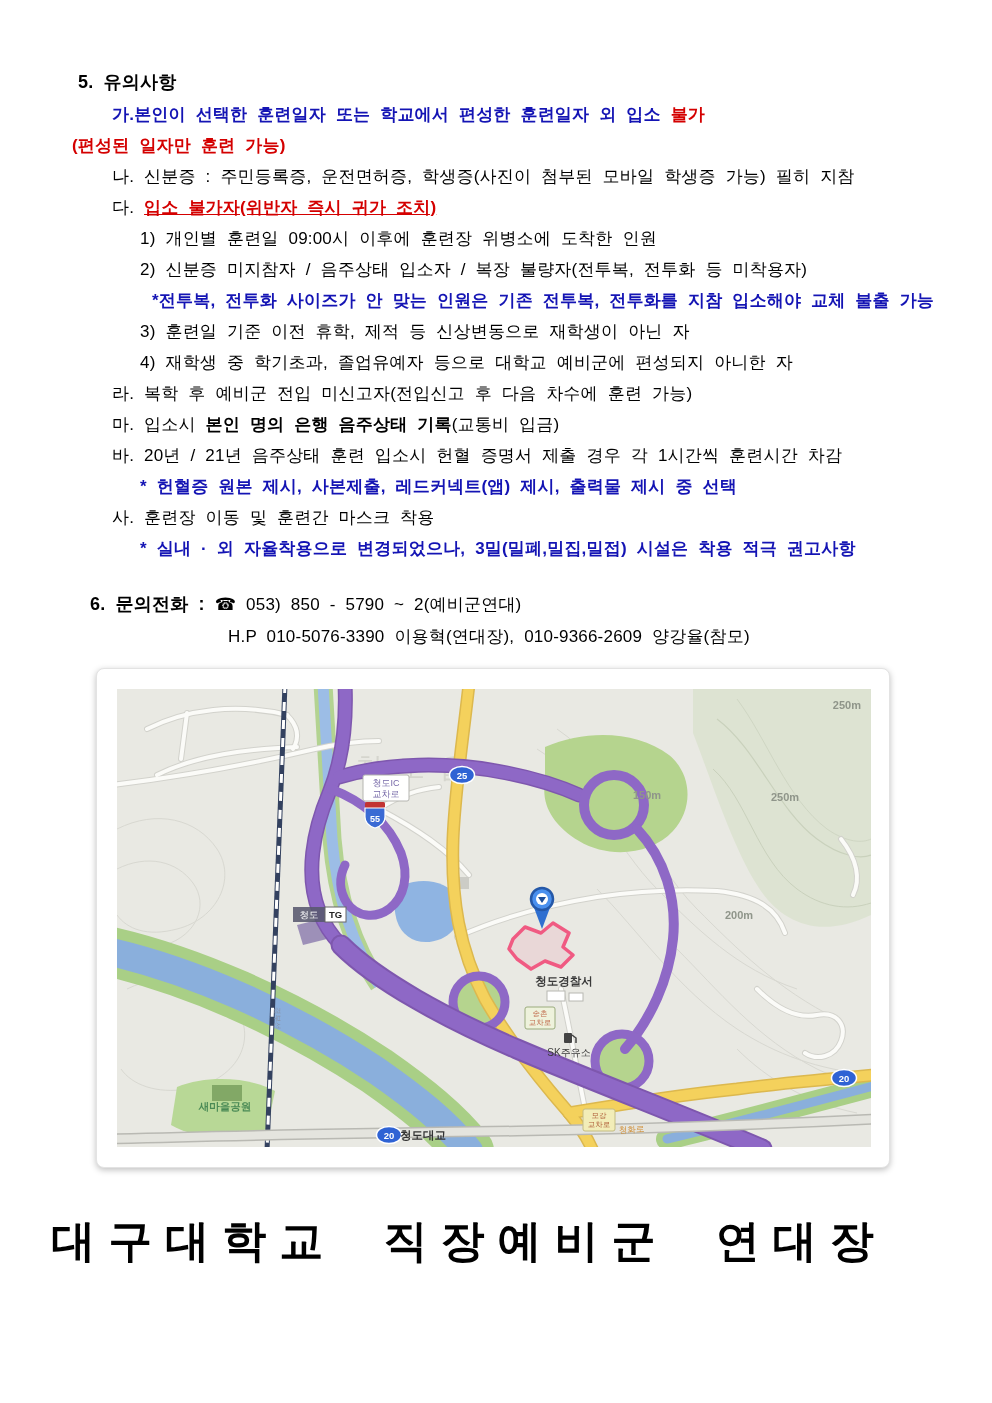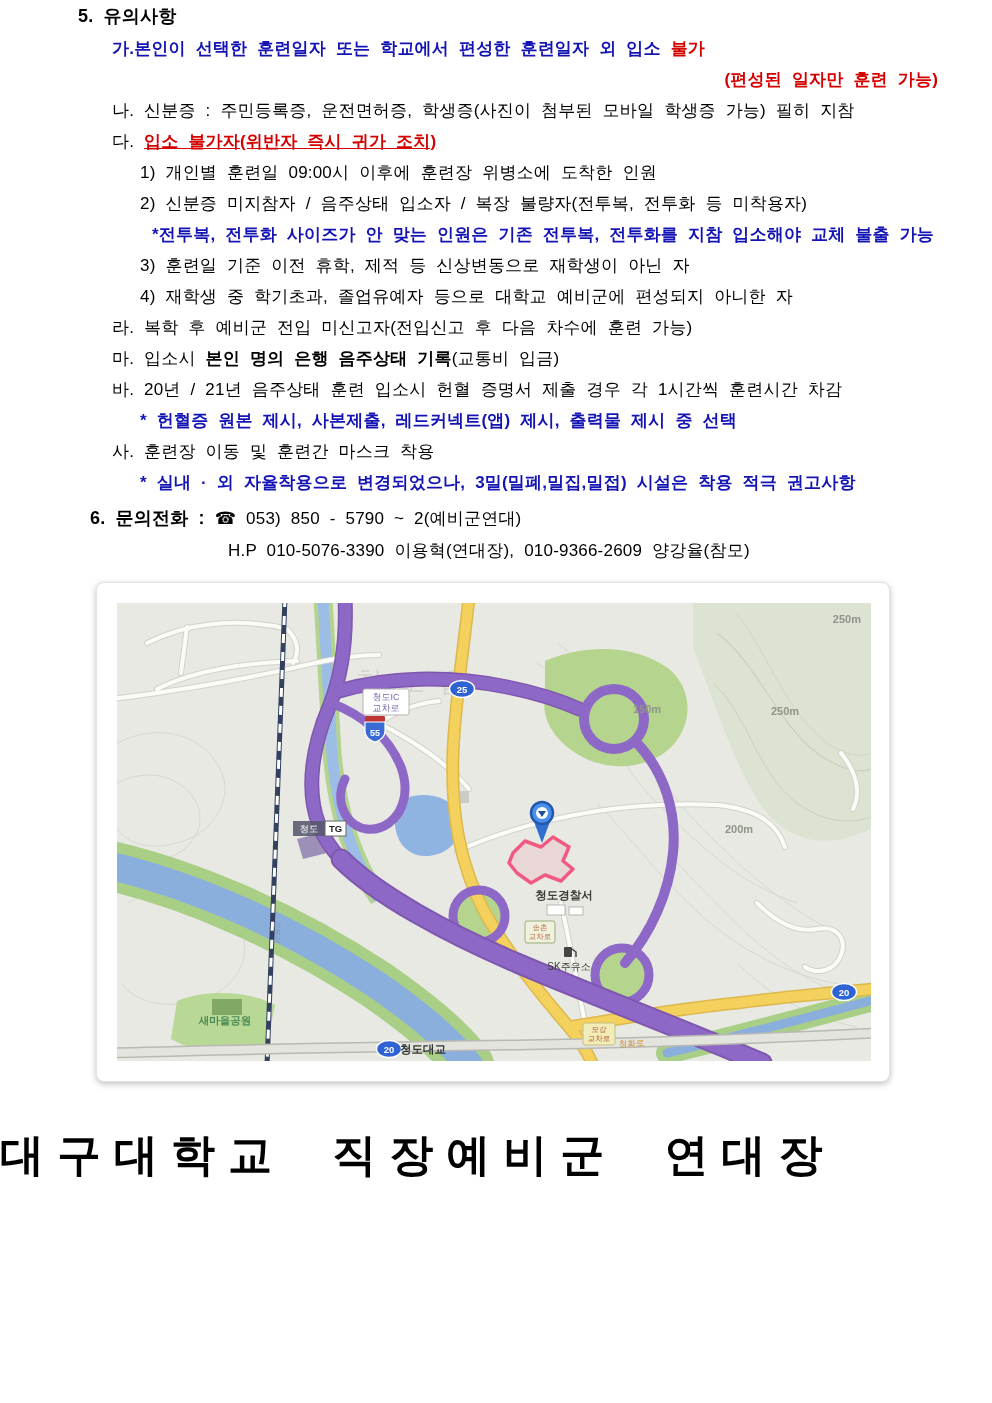"5. 유의사항" .doc { padding-top: none -> 66px }
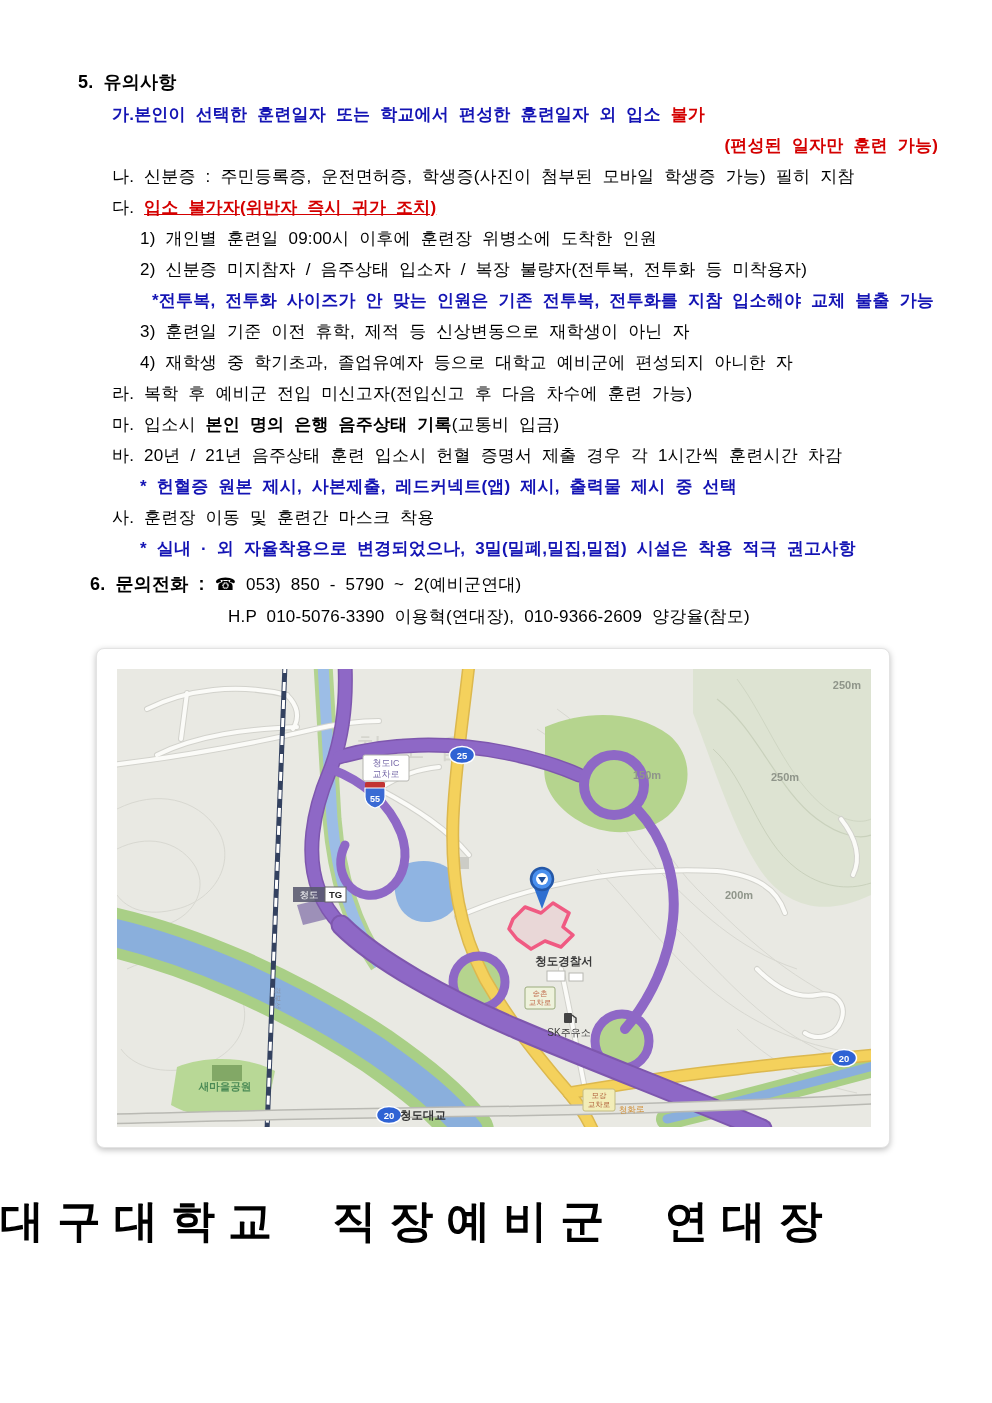"불가" .red { text-align: right -> none }
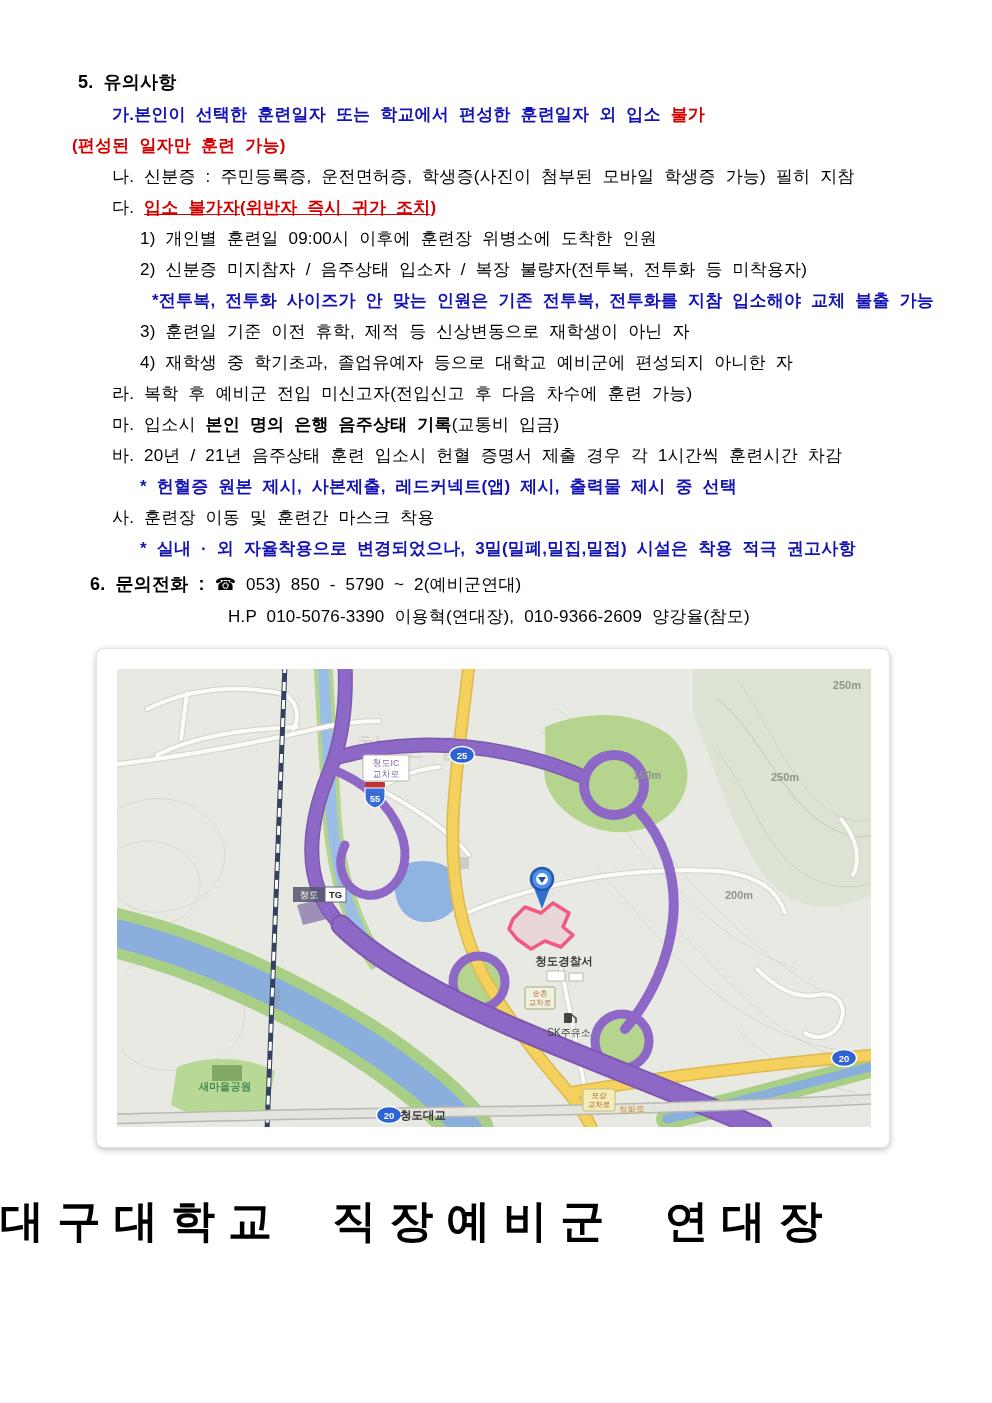"6. 문의전화 : ☎ 053)" .gap8 { margin-top: 4px -> 24px }
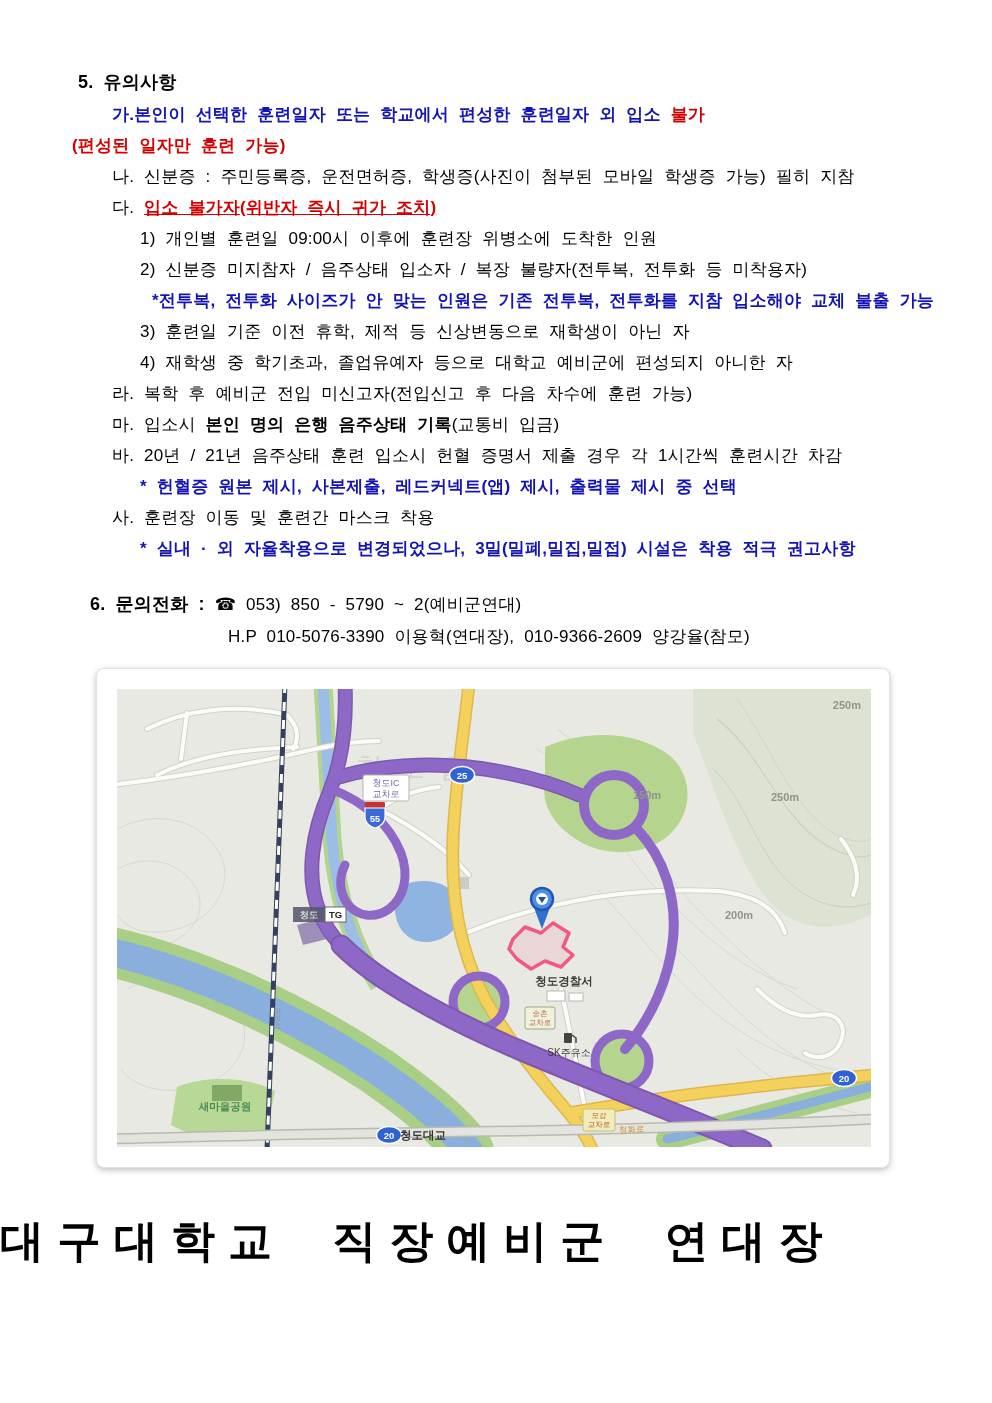"대구대학교 직장예비군 연대장" .footer { text-align: left -> center }
